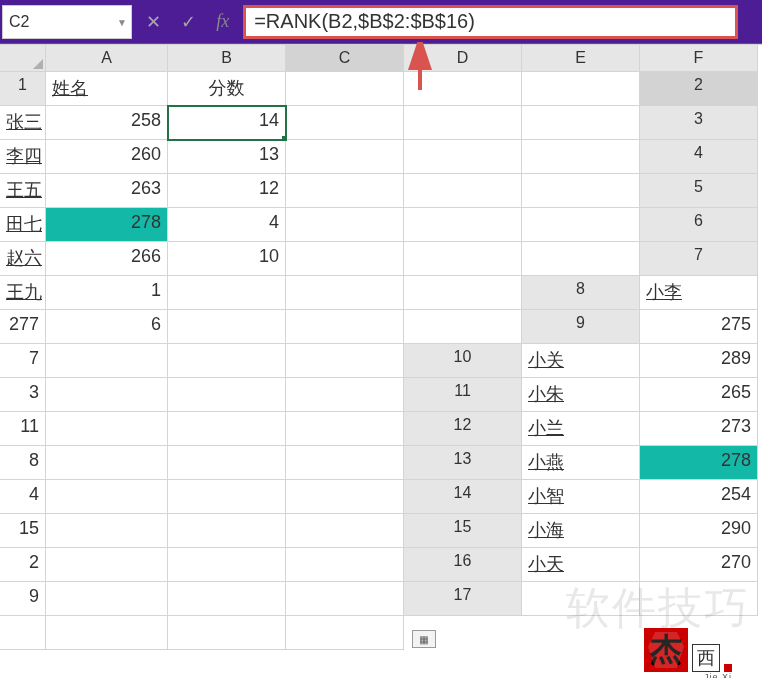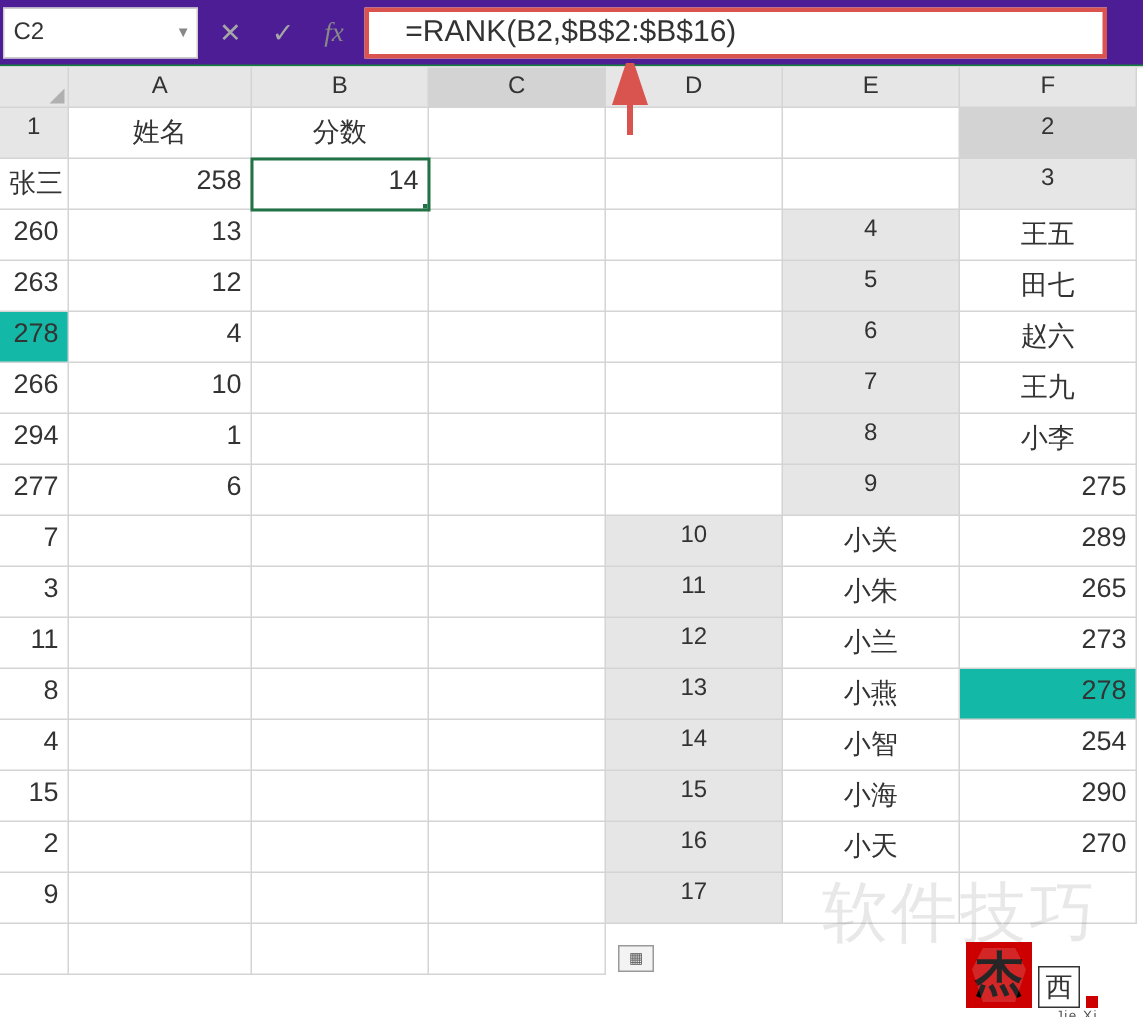"=RANK(B2,$B$2:$B$16)" .formula-input { padding: 2px 24px -> 2px 8px }
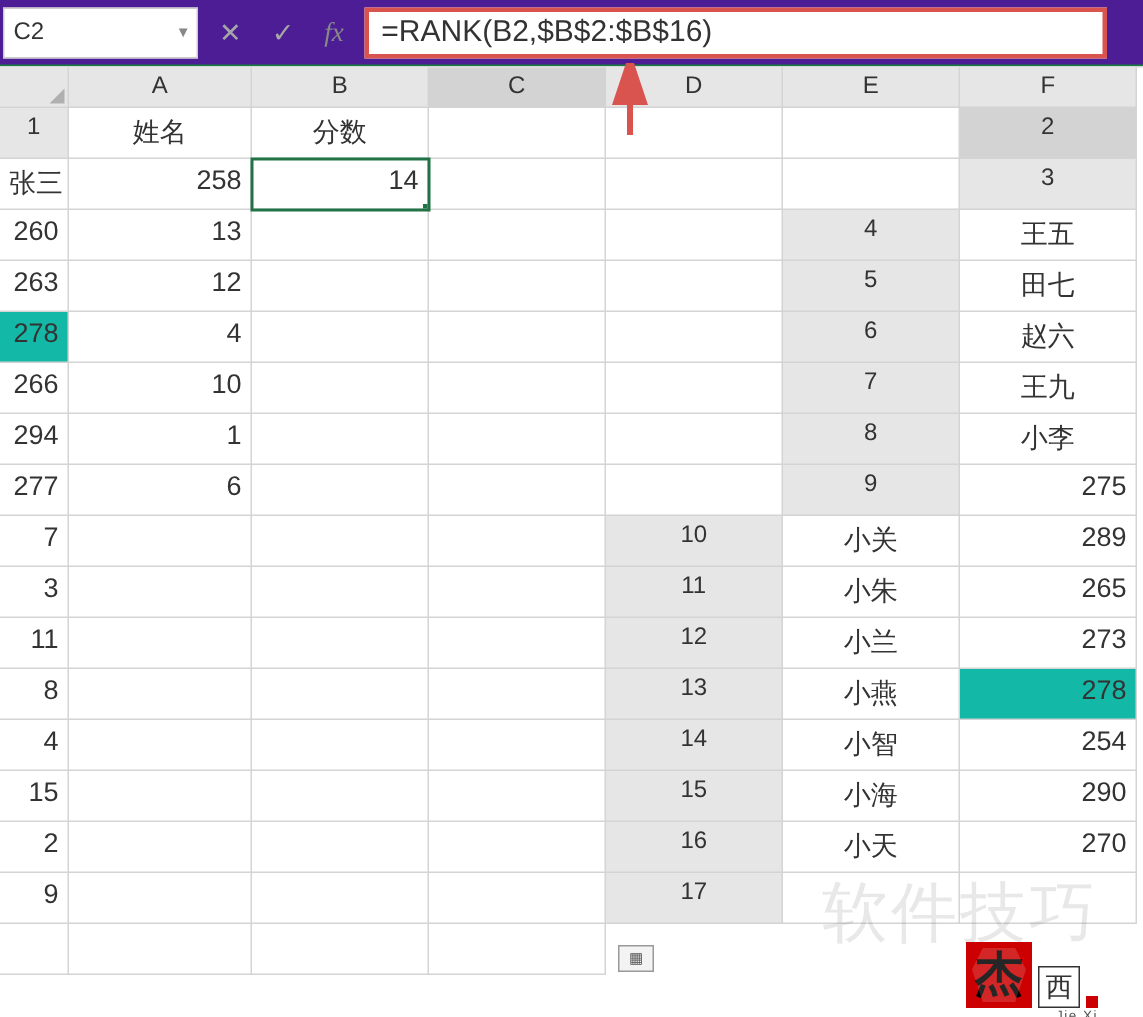"姓名" .txt-left { text-align: center -> left; text-decoration: none -> underline }
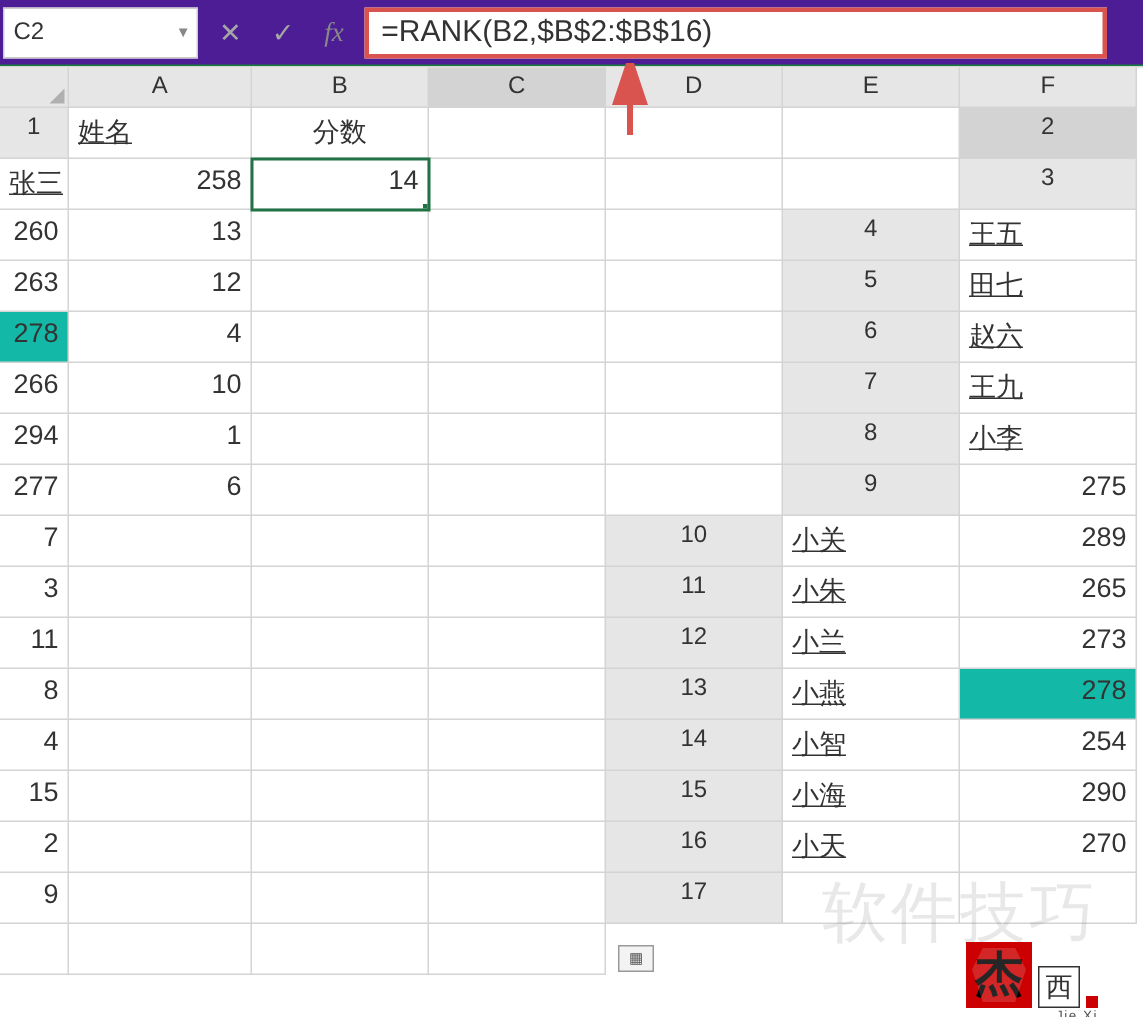"李四" div.cell { html: none -> <div>李四</div> }
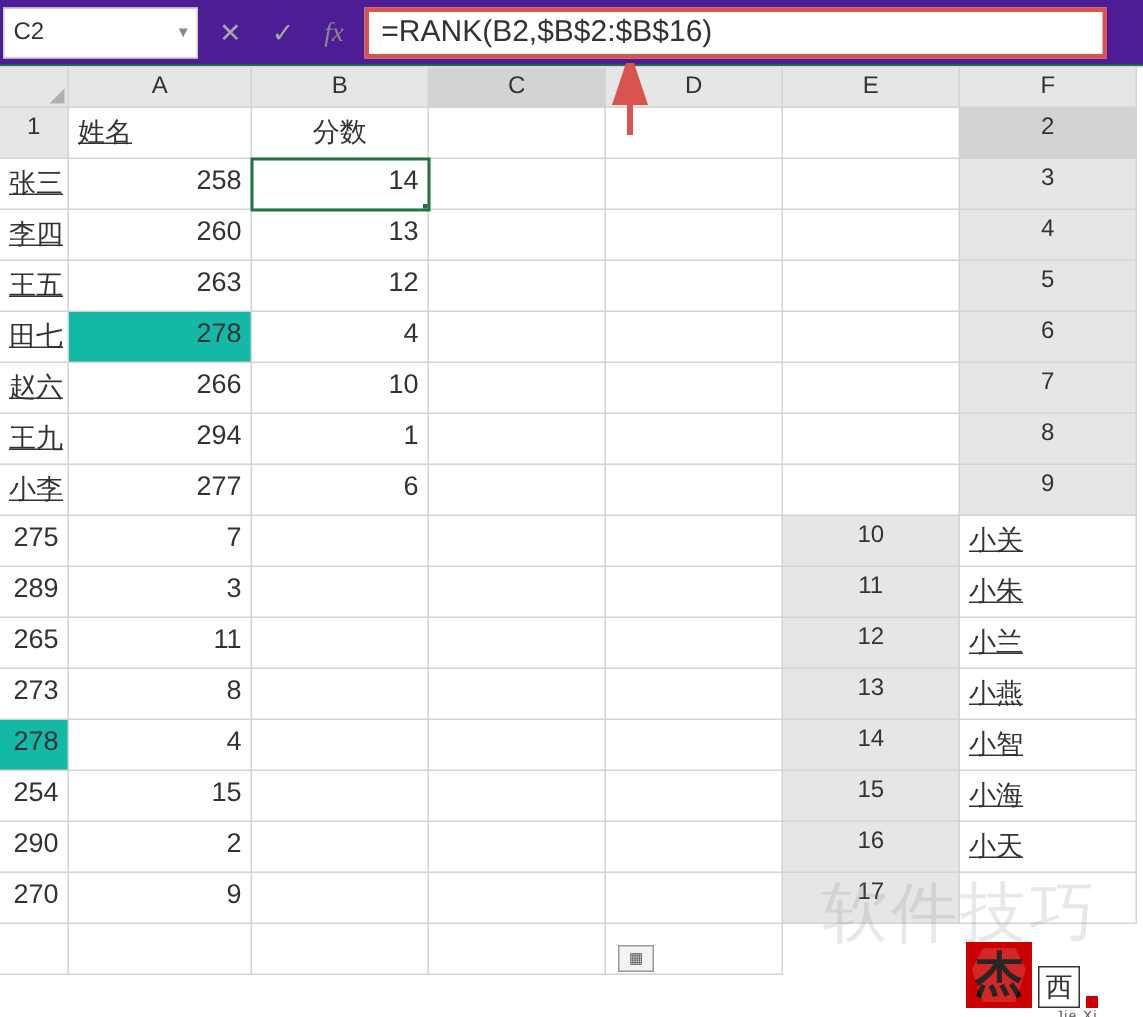"294" div.cell { html: <div>294</div> -> none }
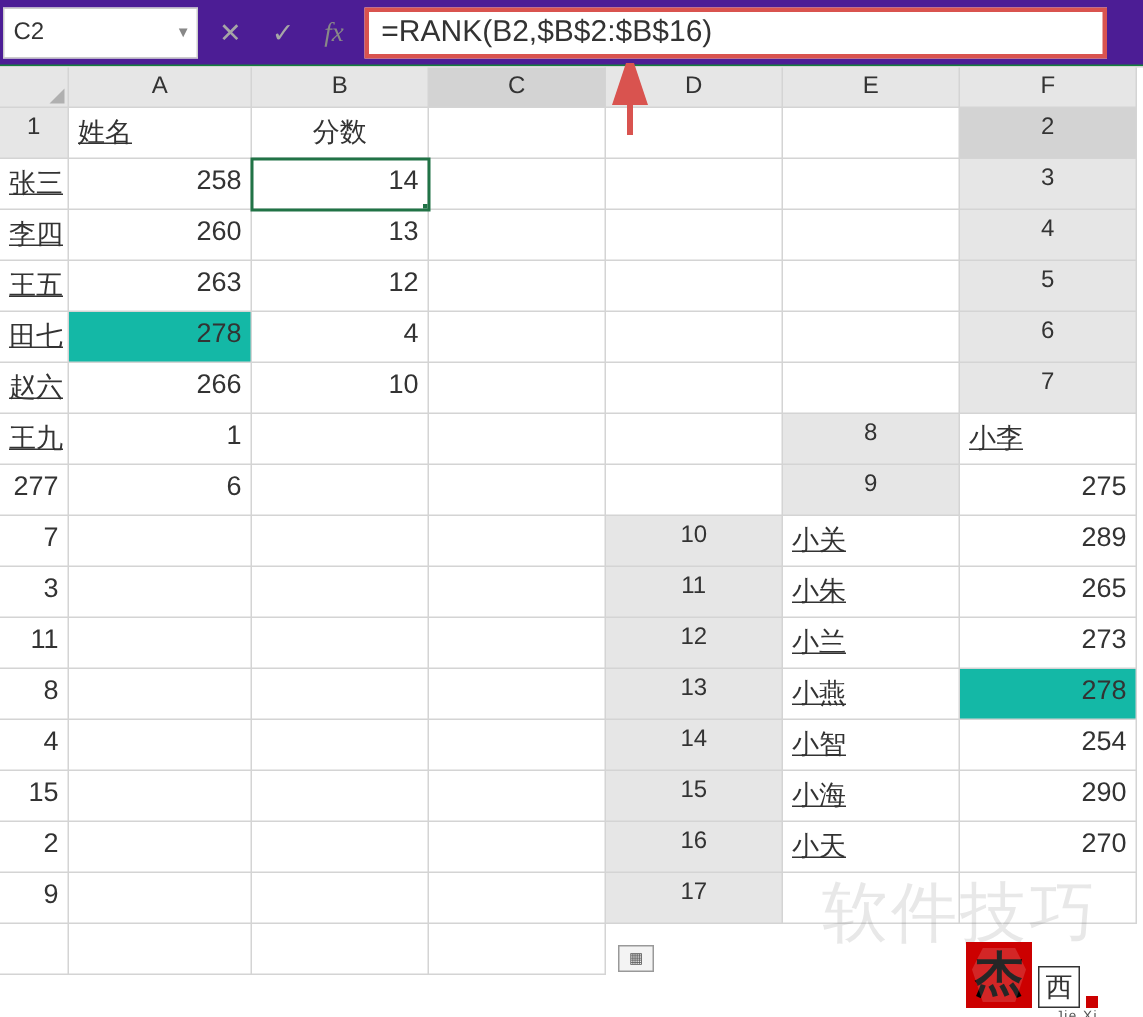"软件技巧" .watermark { right: 30px -> 12px }
